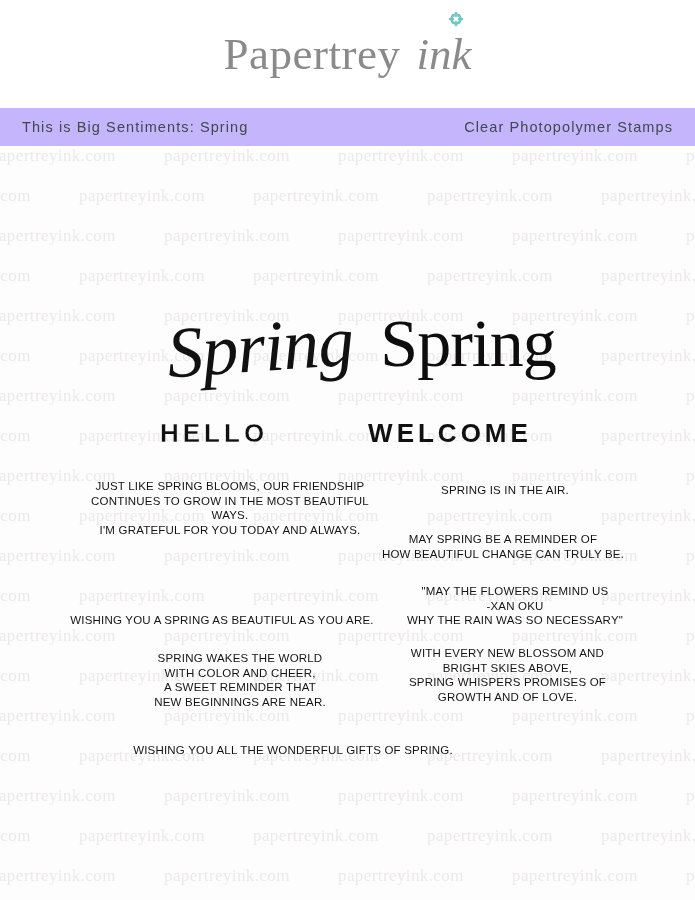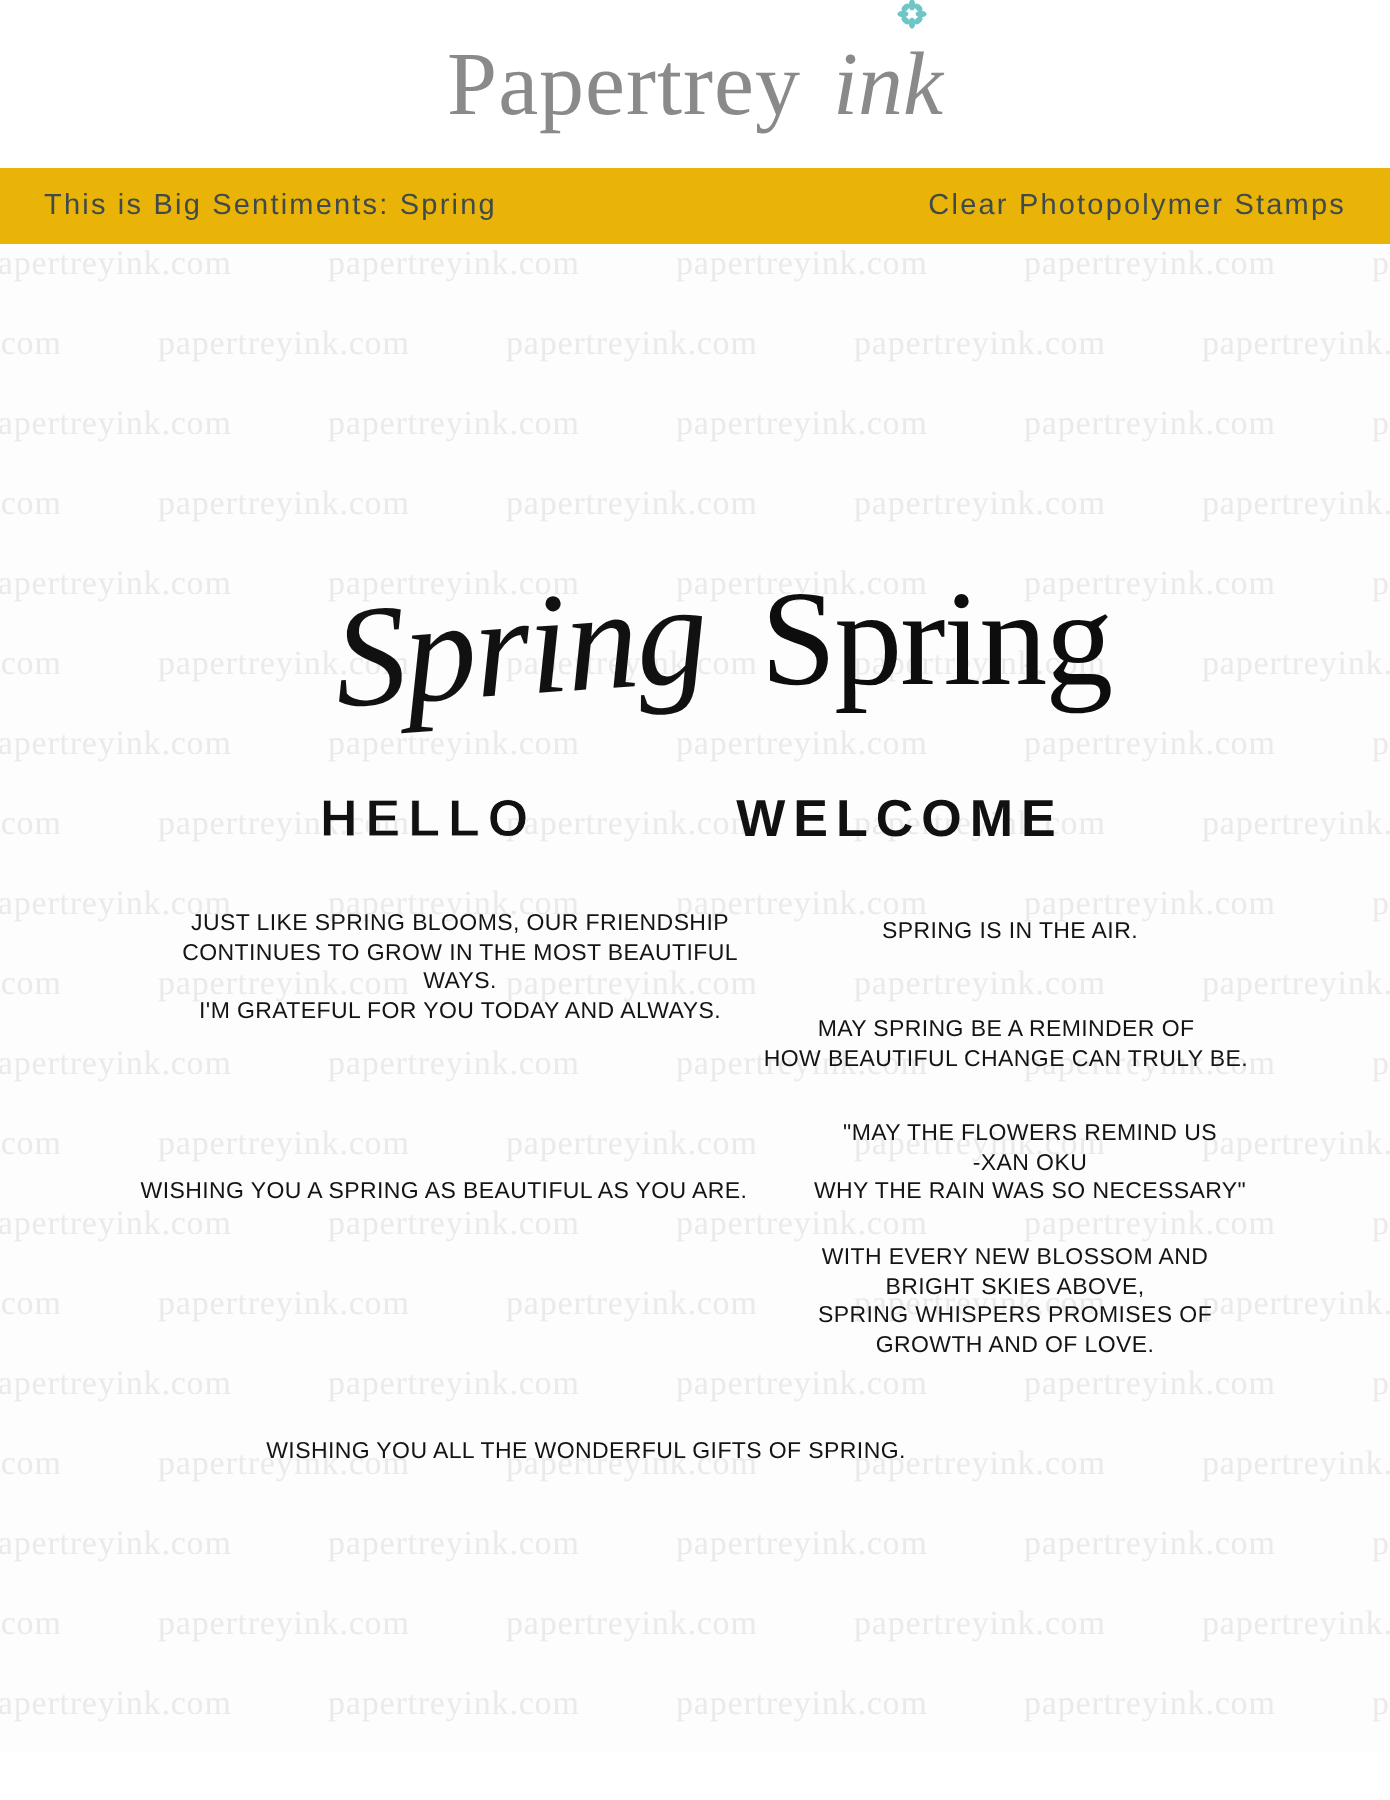"Papertrey" .logo-area { height: 84px -> 108px }
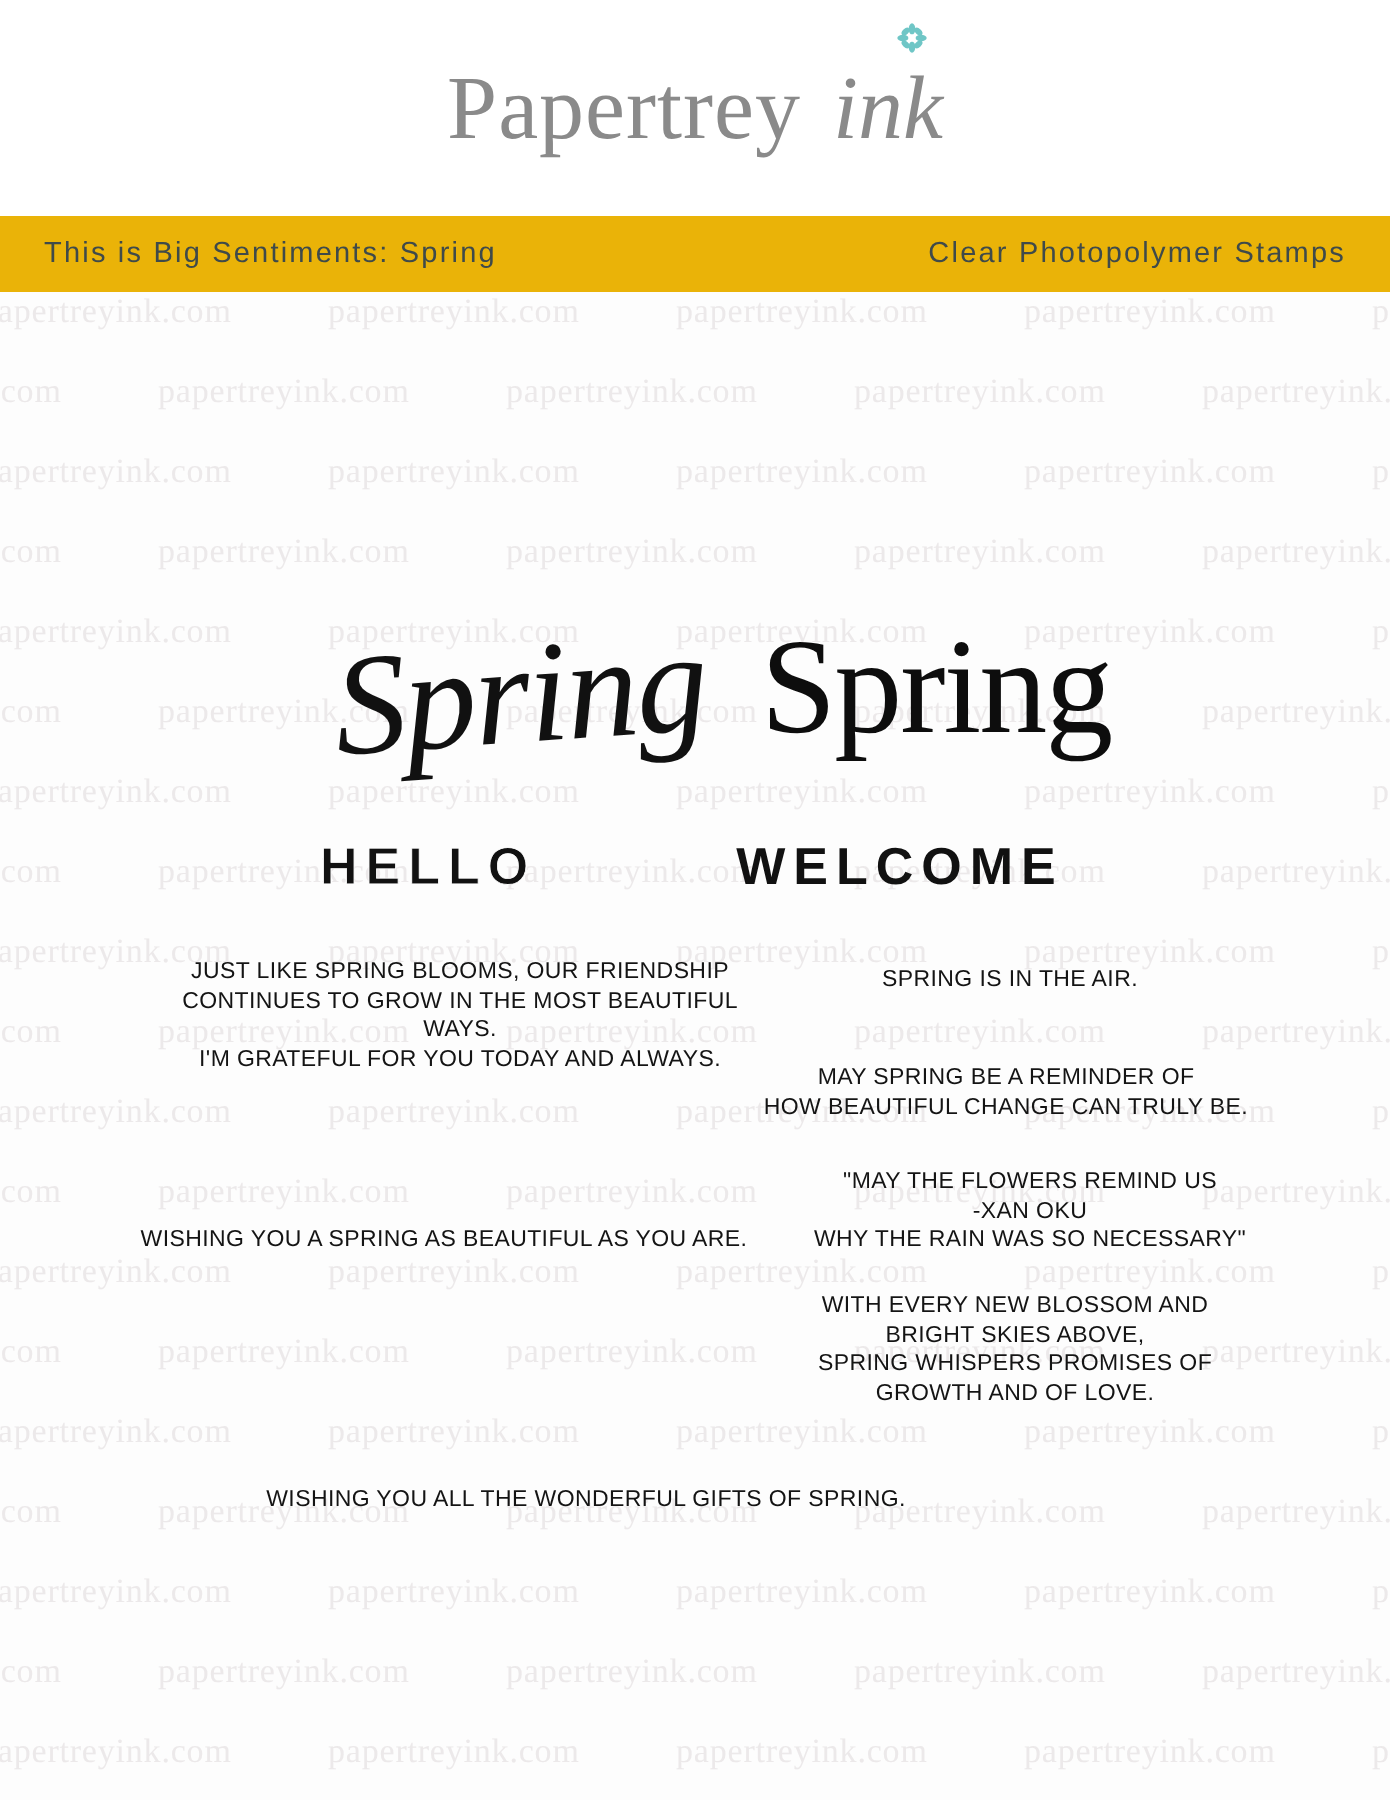"This is Big Sentiments: Spring" .title-bar { background: #eab308 -> #c4b5fd }
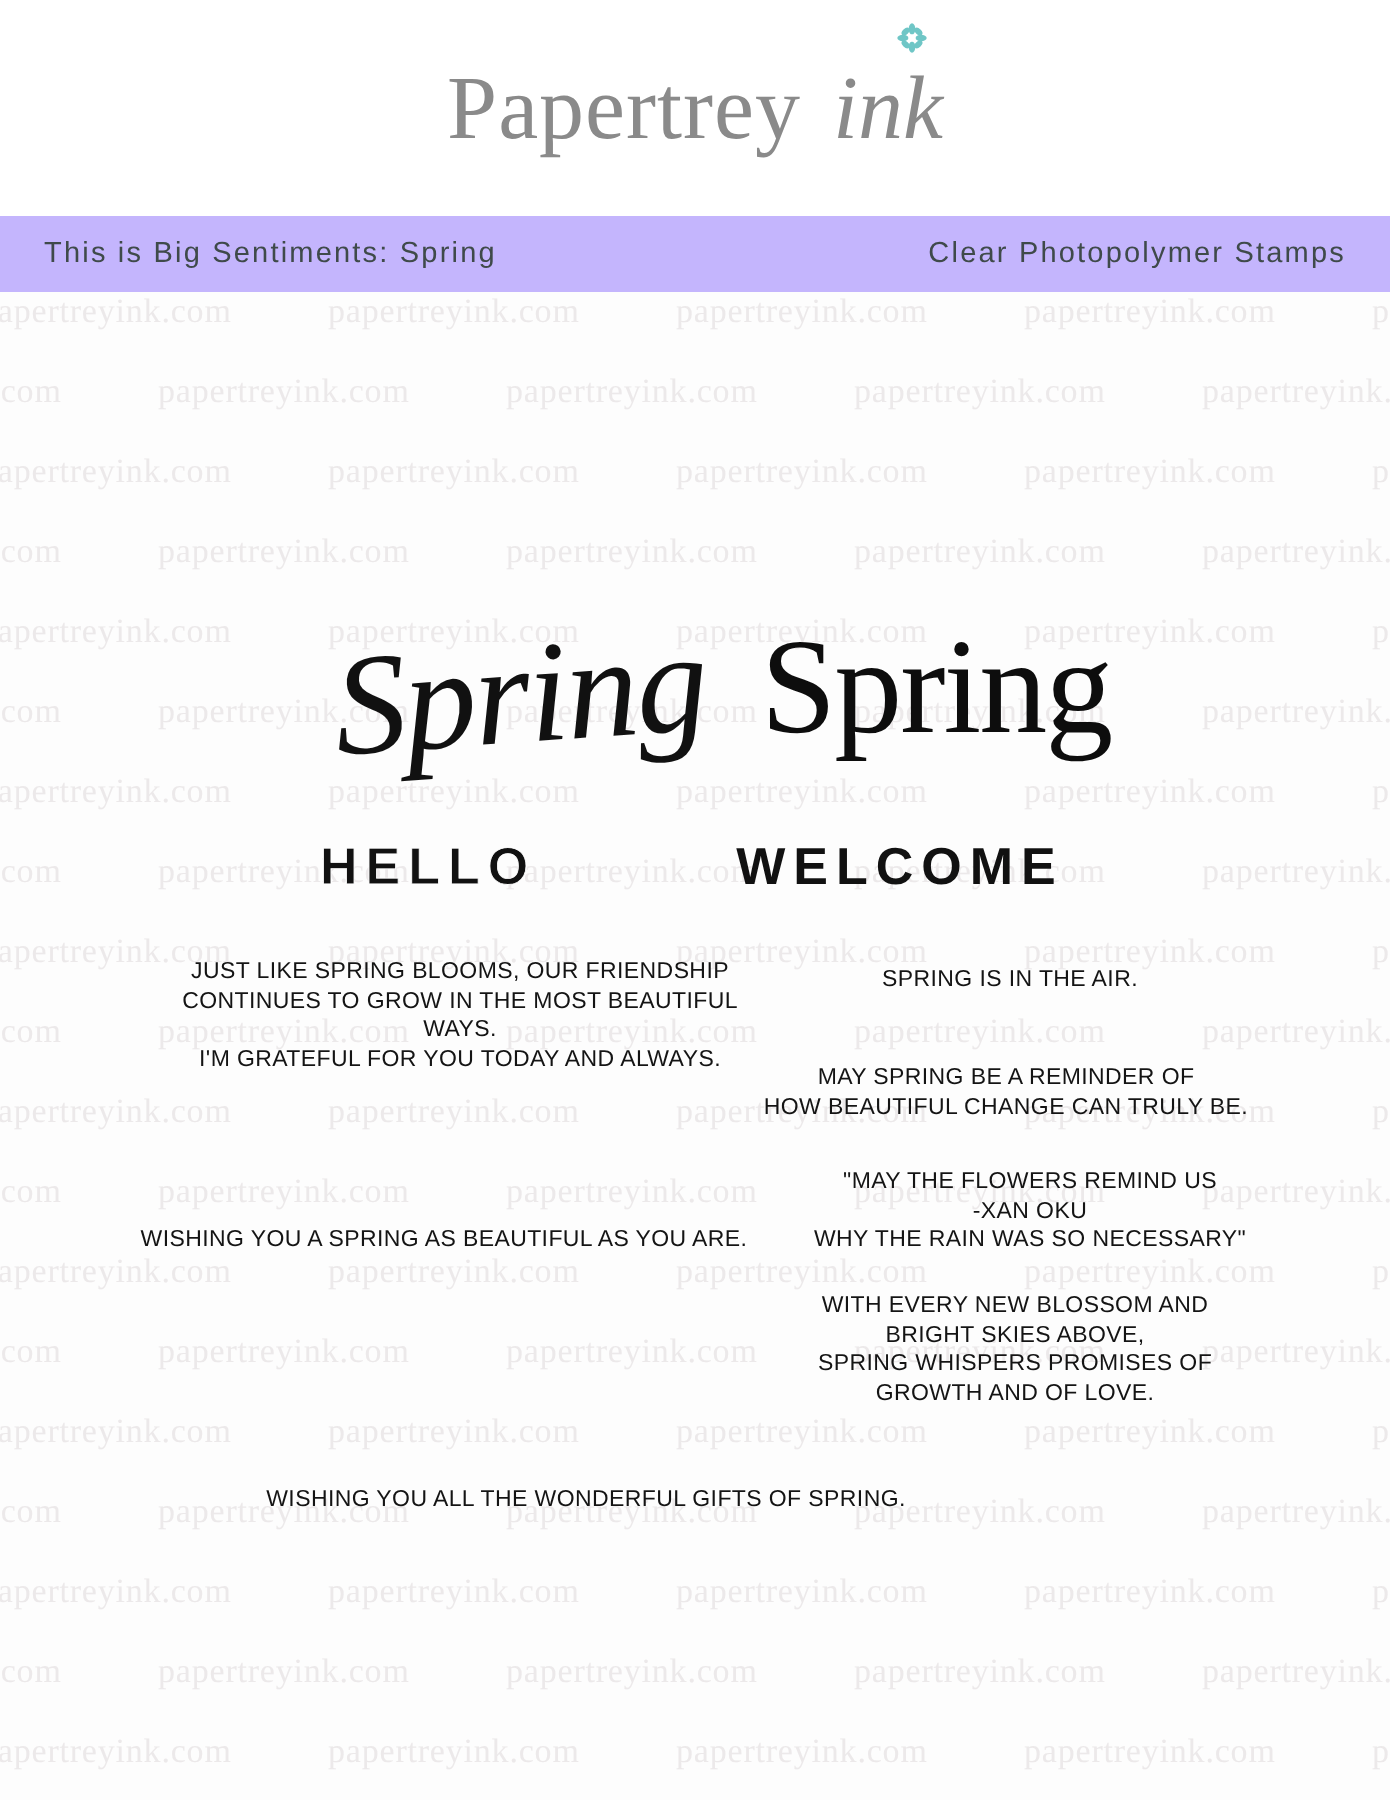"SPRING WAKES THE WORLD" div.abs { html: none -> <div> <div>SPRING WAKES THE WORLD</div> <div>WITH COLOR AND CHEER,</div> <div>A SWEET REMINDER THAT</div> <div>NEW BEGINNINGS ARE NEAR.</div> </div> }
